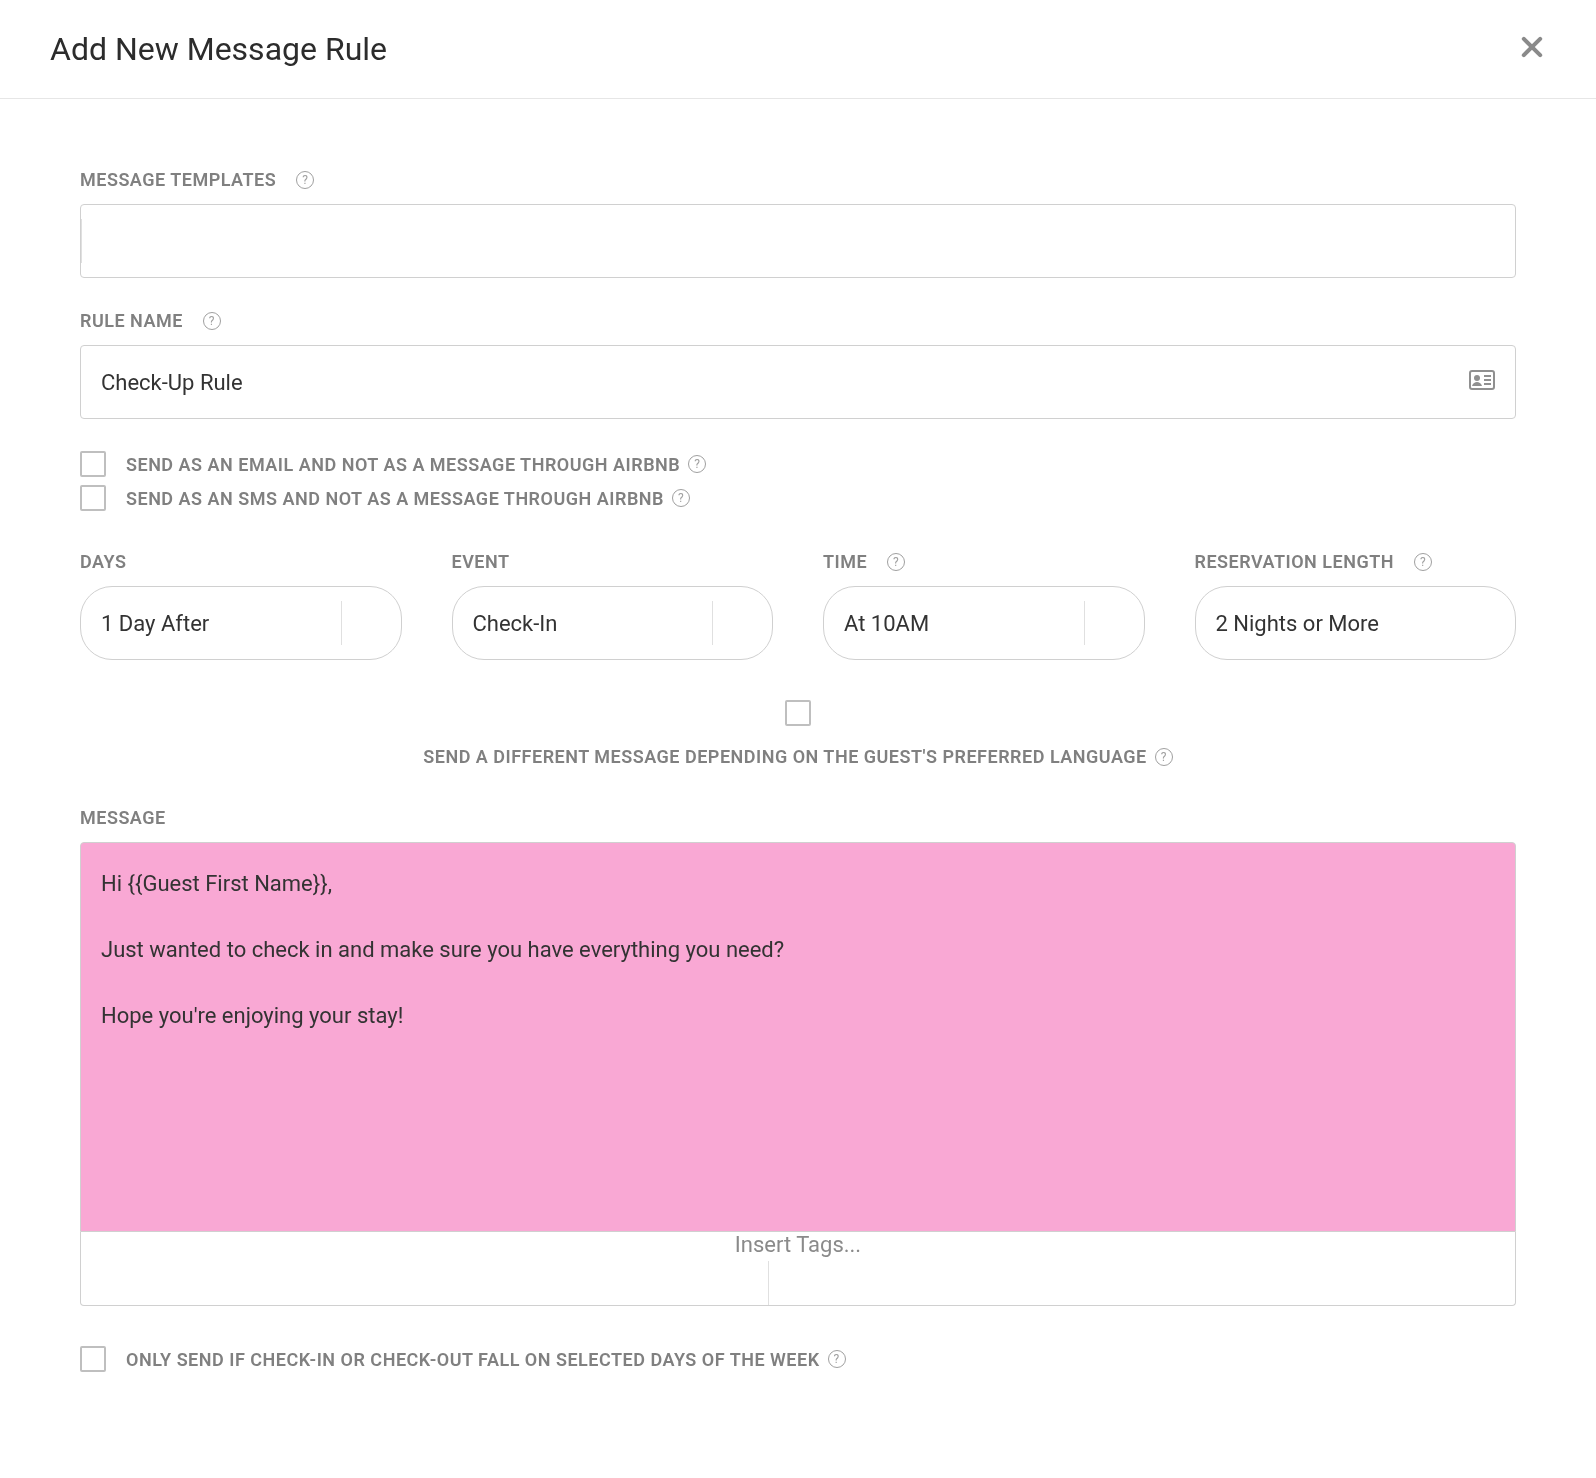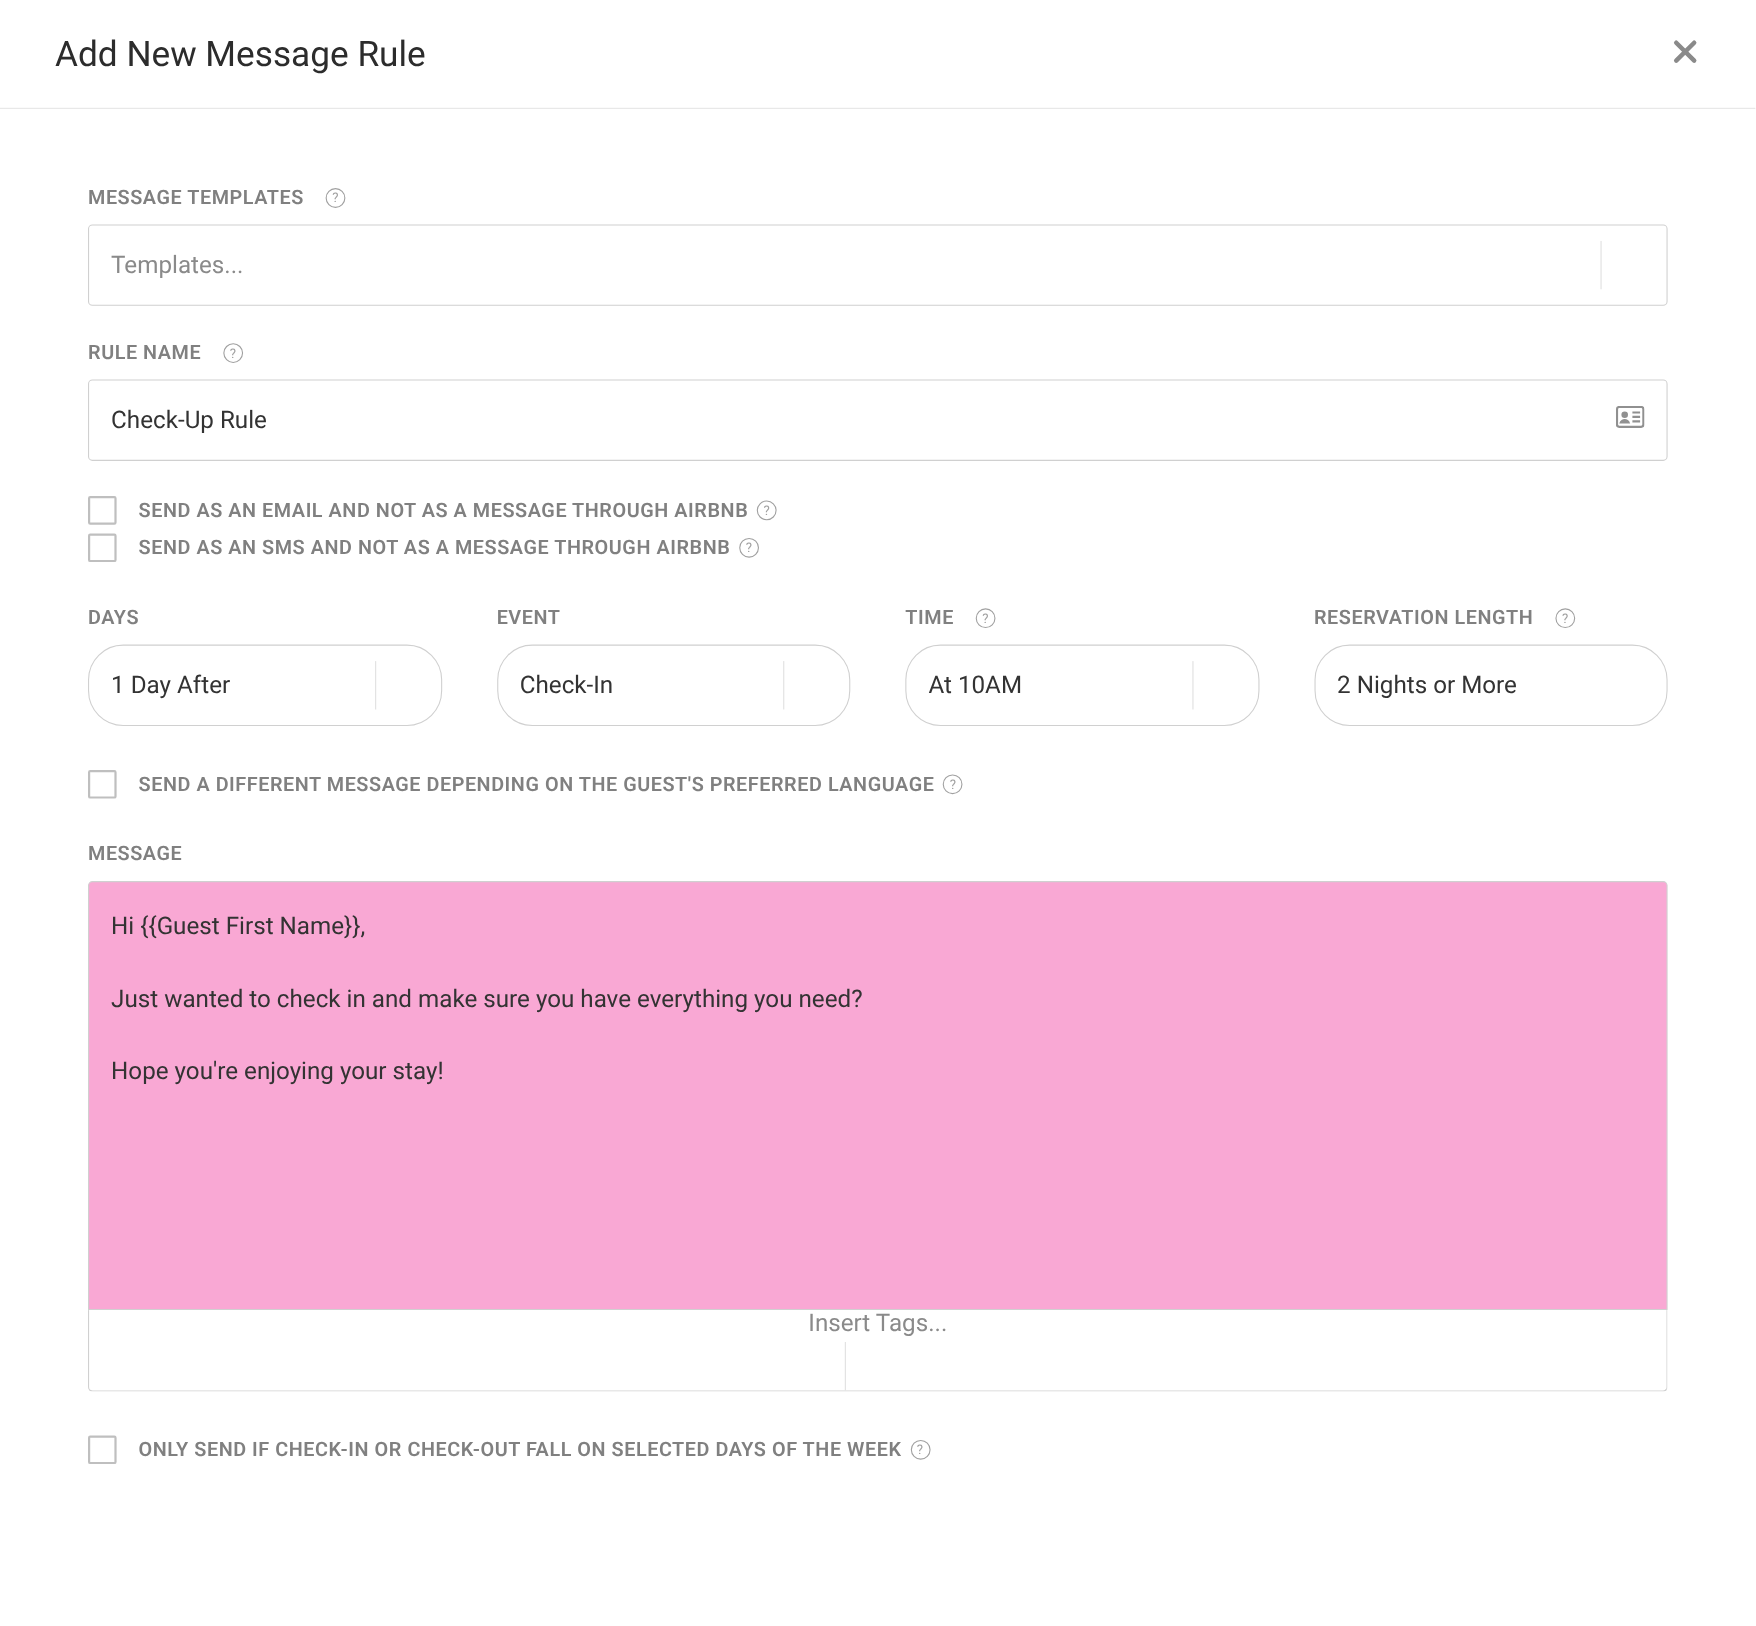"Templates..." div.dropdown-text { html: <div>Templates...</div> -> none }
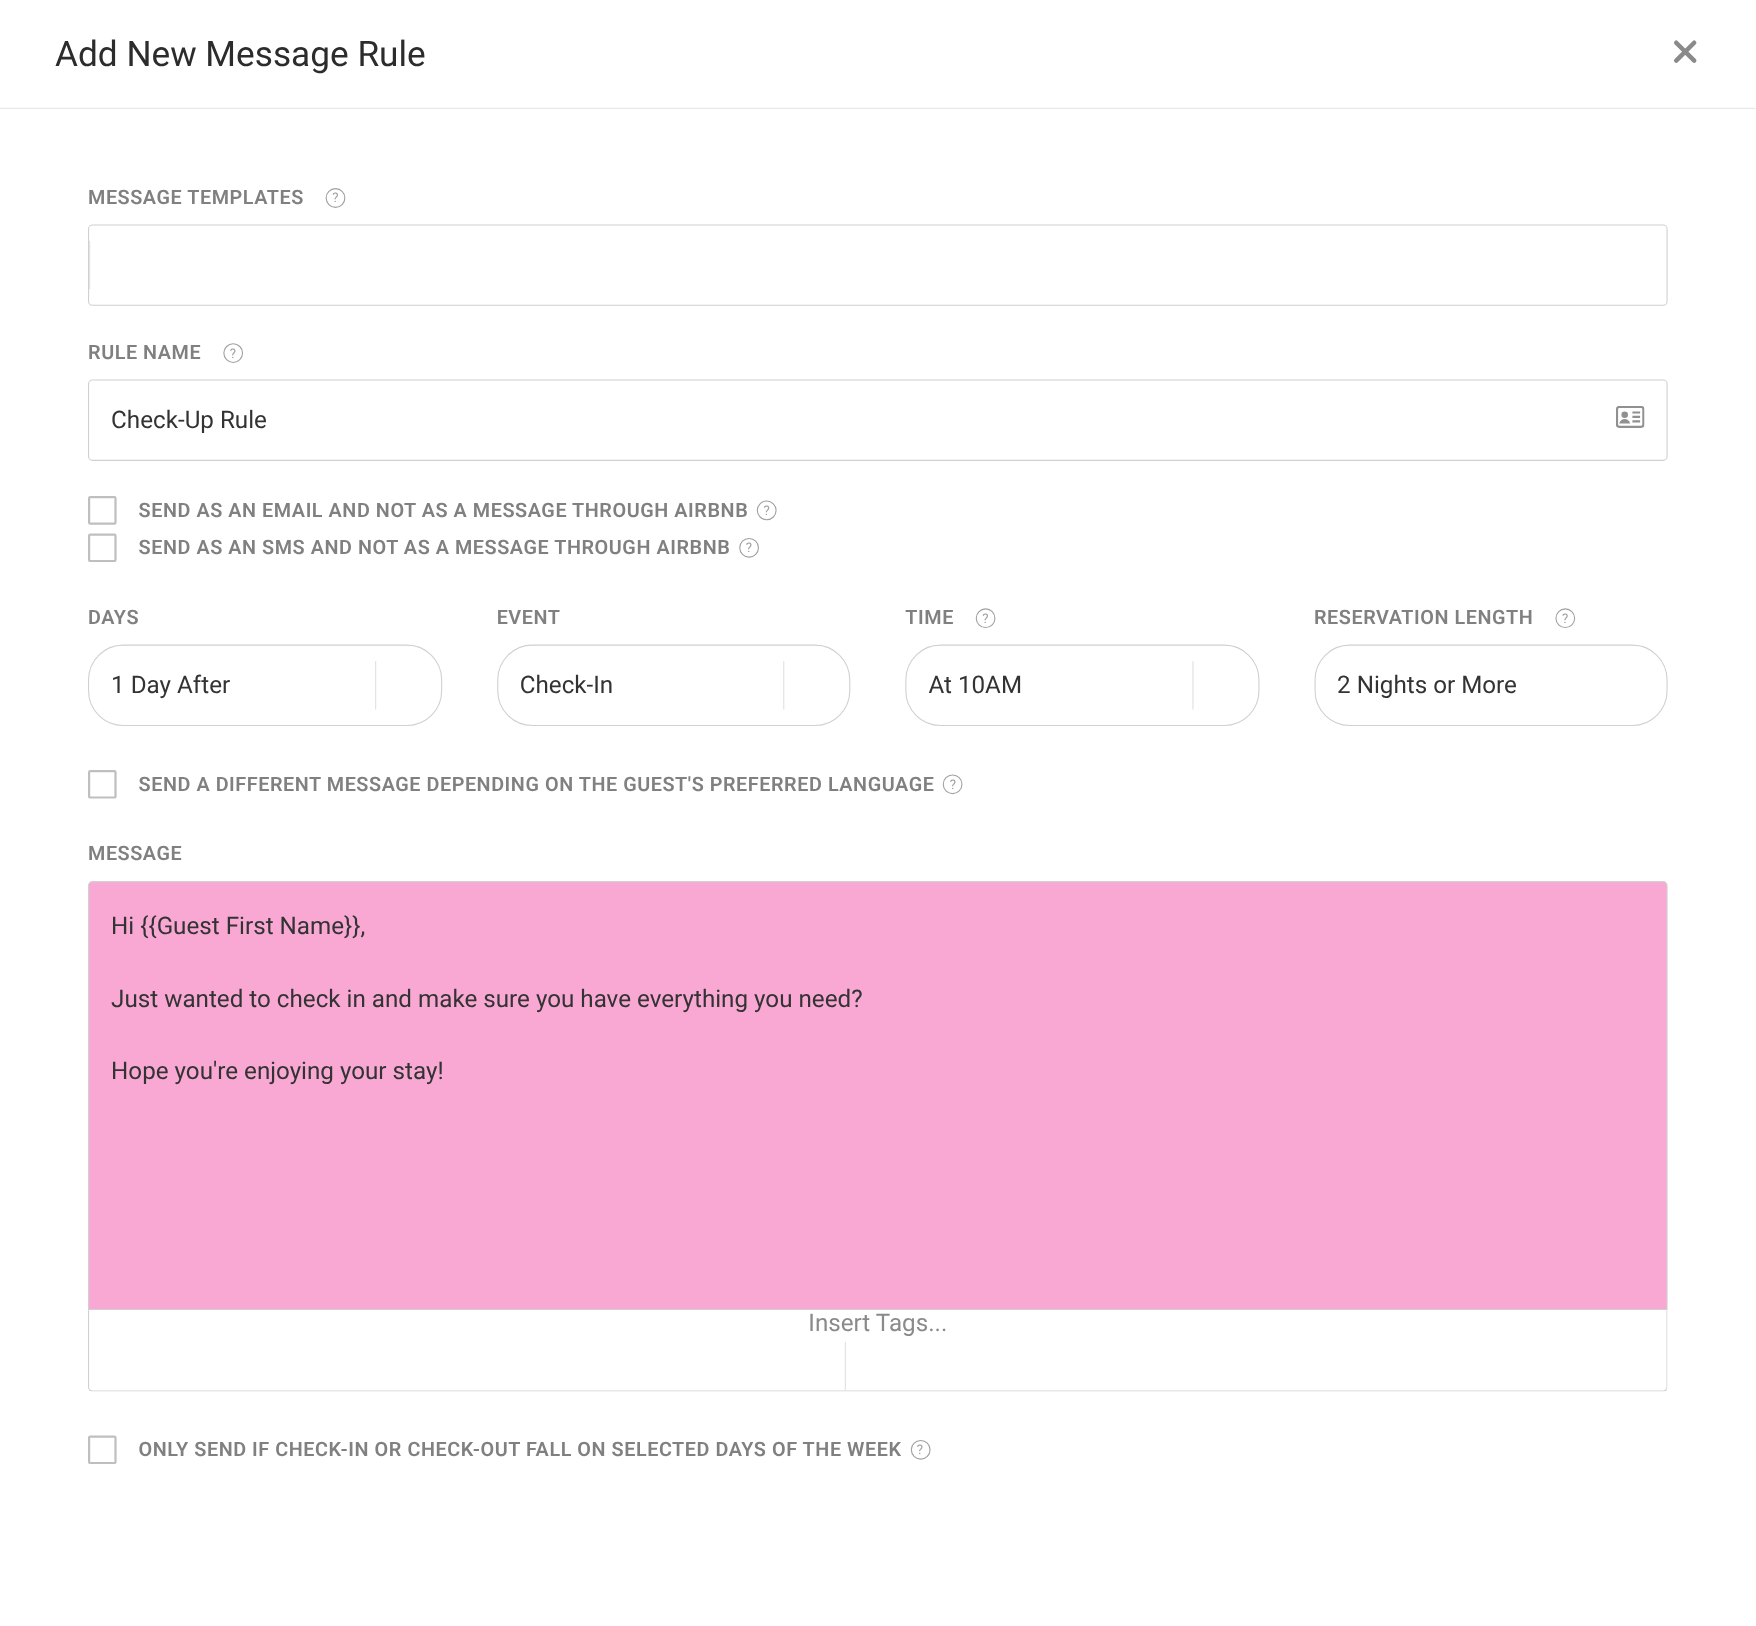"SEND A DIFFERENT MESSAGE DEPENDING" div.checkbox-row { flex-direction: none -> column }
